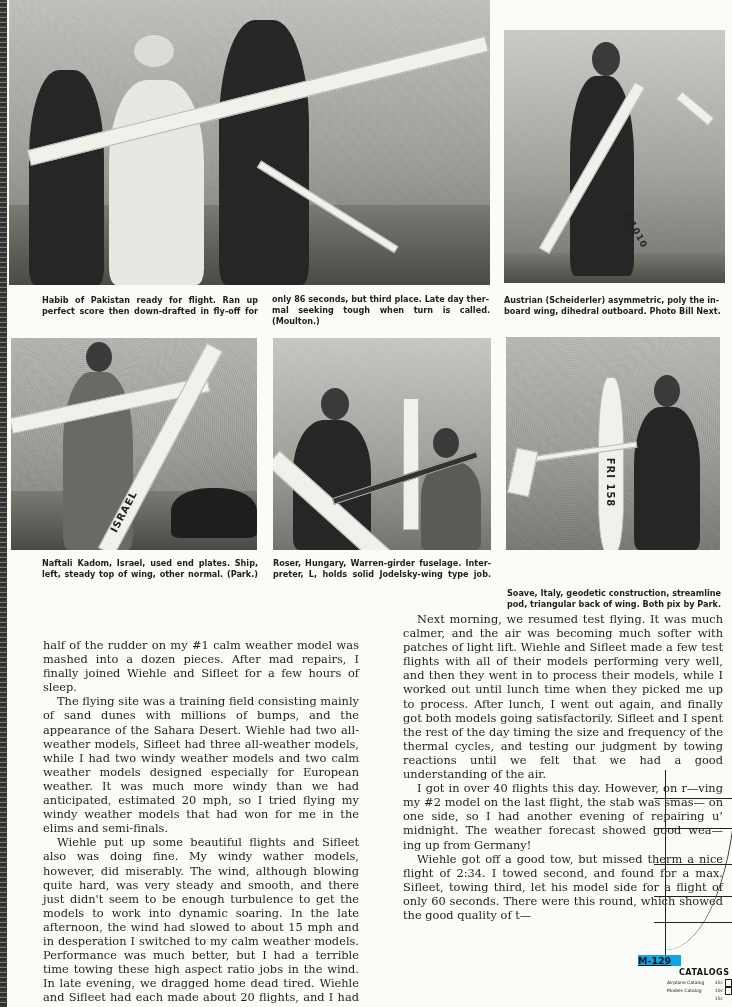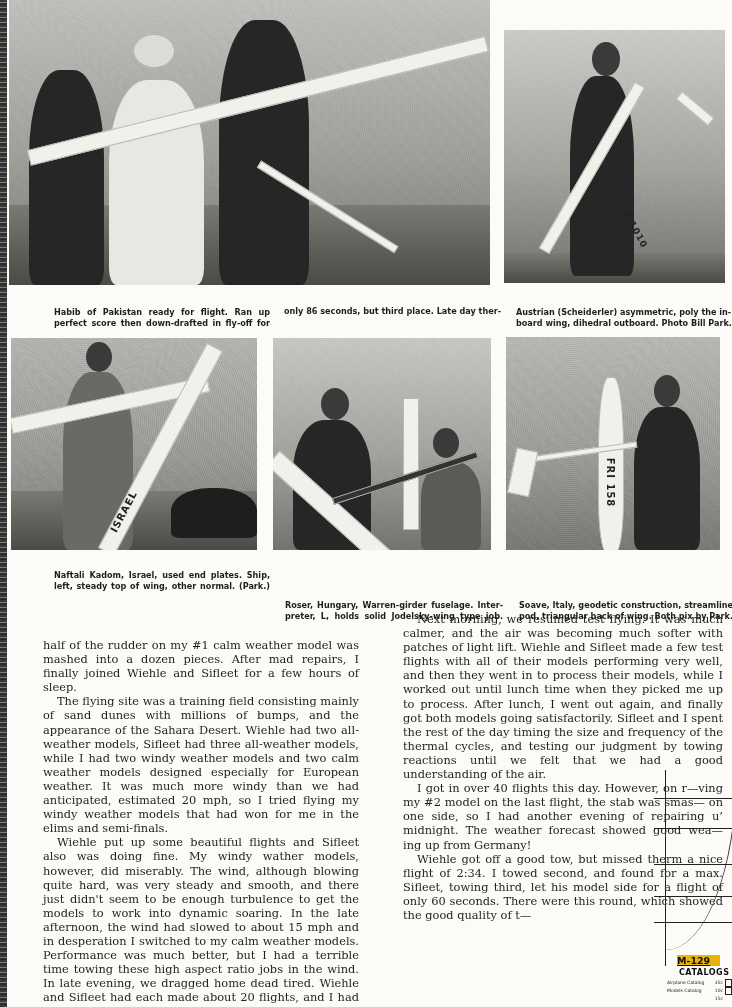"Habib of Pakistan ready for" .caption { margin: 12px -> 0 }
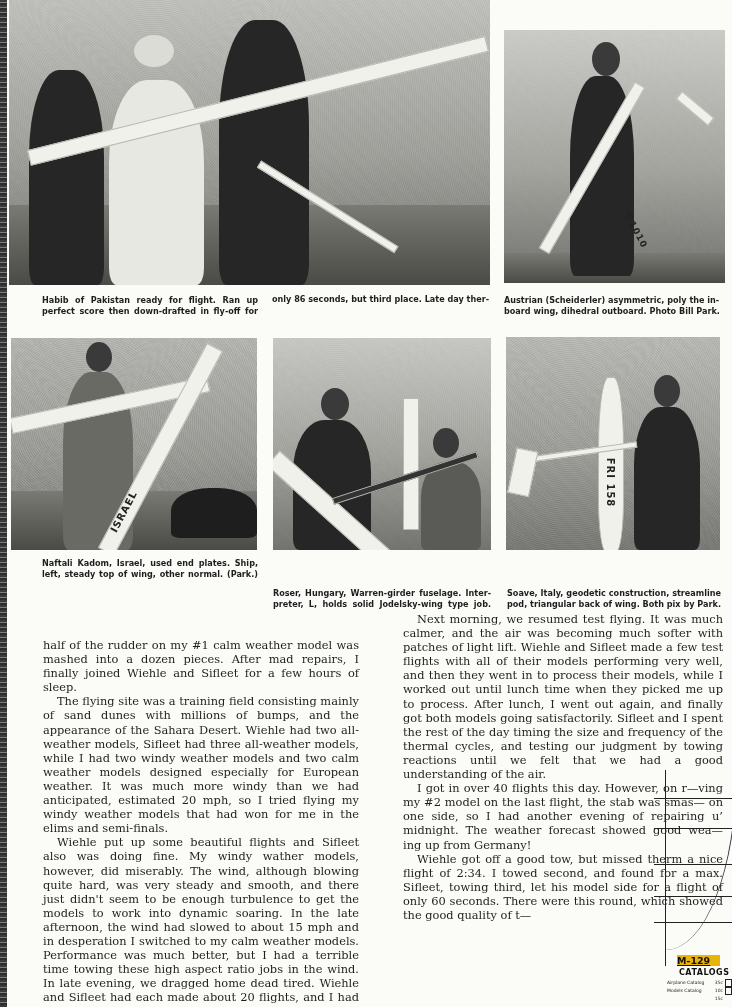"mal seeking tough when turn" span { html: none -> <span>mal seeking tough when turn is called. (Moulton.)</span> }
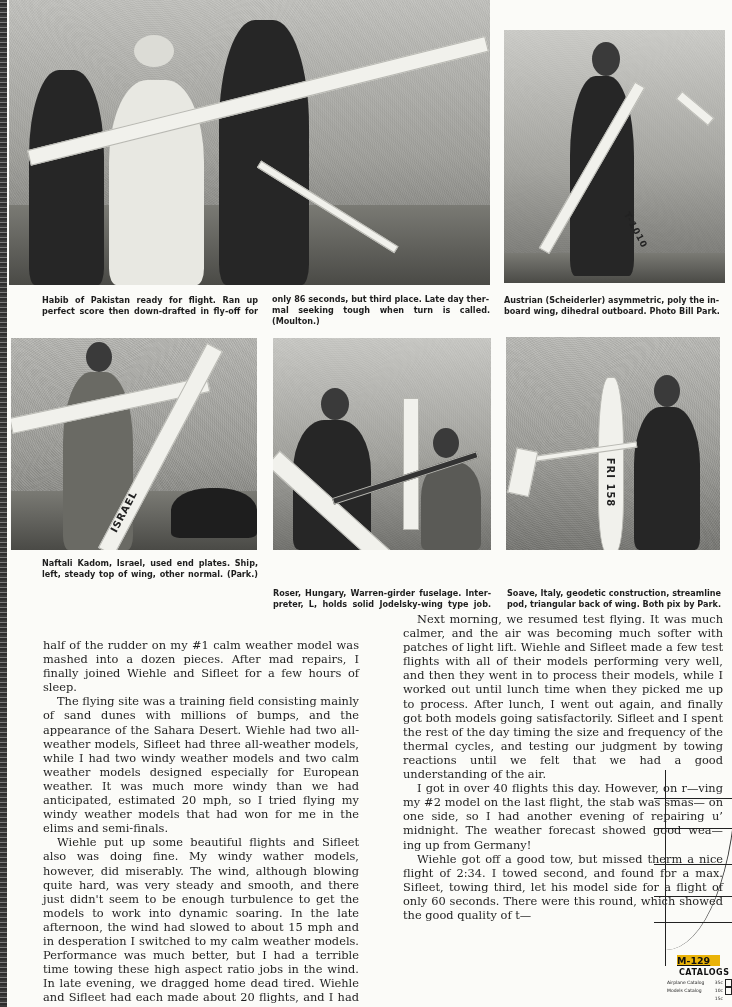"board wing, dihedral outboard. Photo" span { text: Park -> Next }
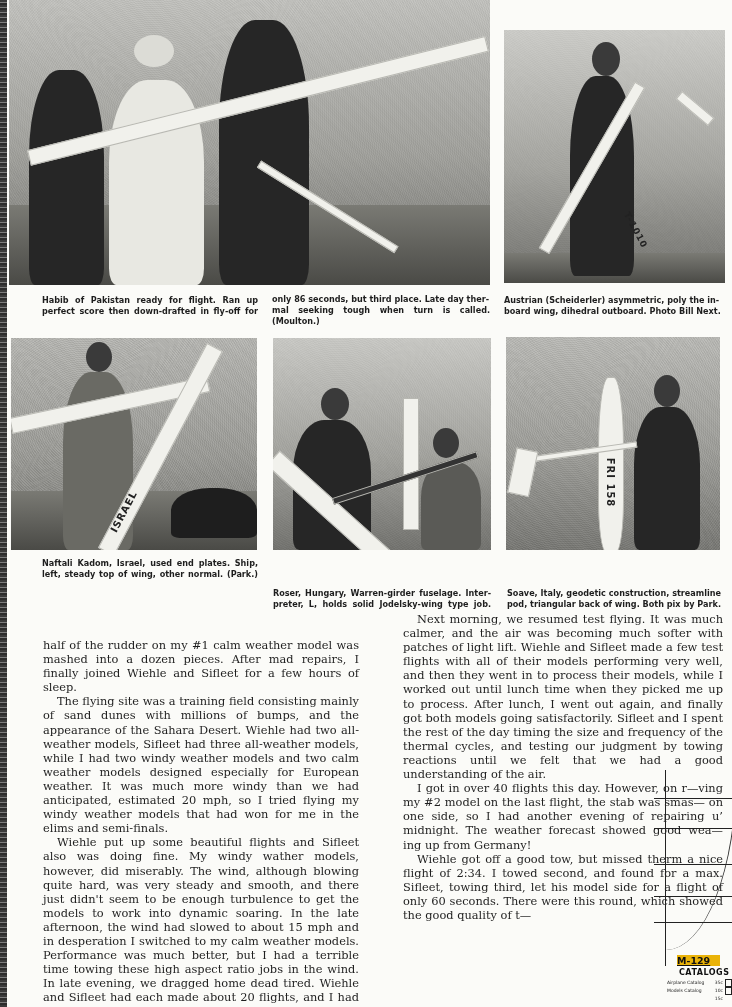"Roser, Hungary, Warren-girder fuselage." p.caption { top: 588px -> 558px }
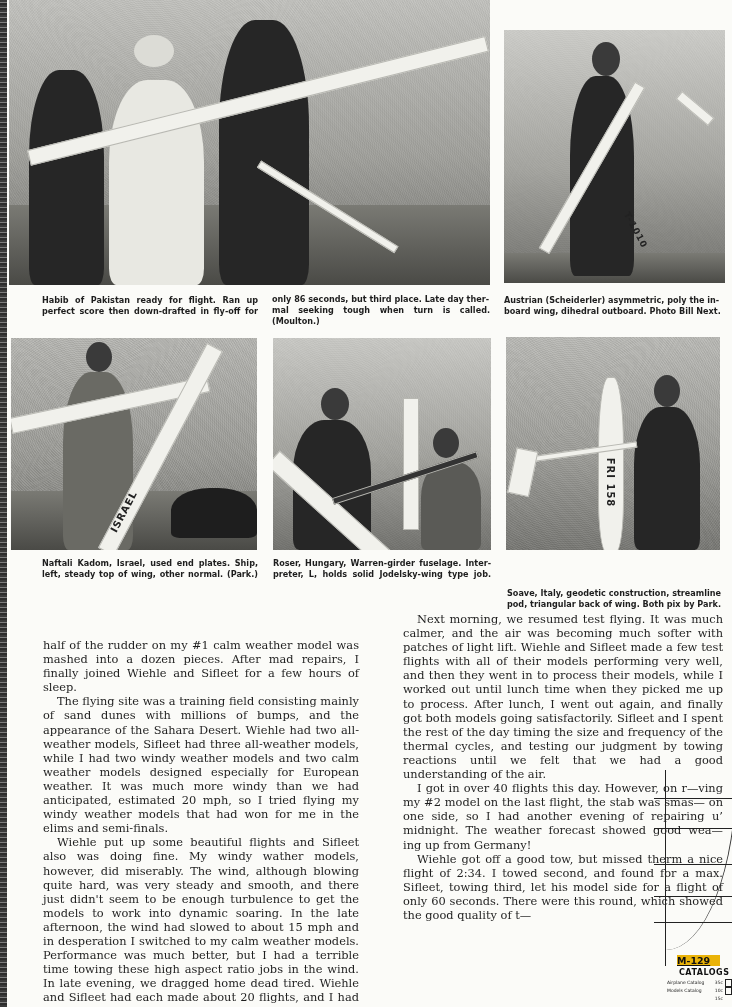"M-129" .form-id { background: #eab308 -> #0ea5e9; margin-left: 39px -> none }
